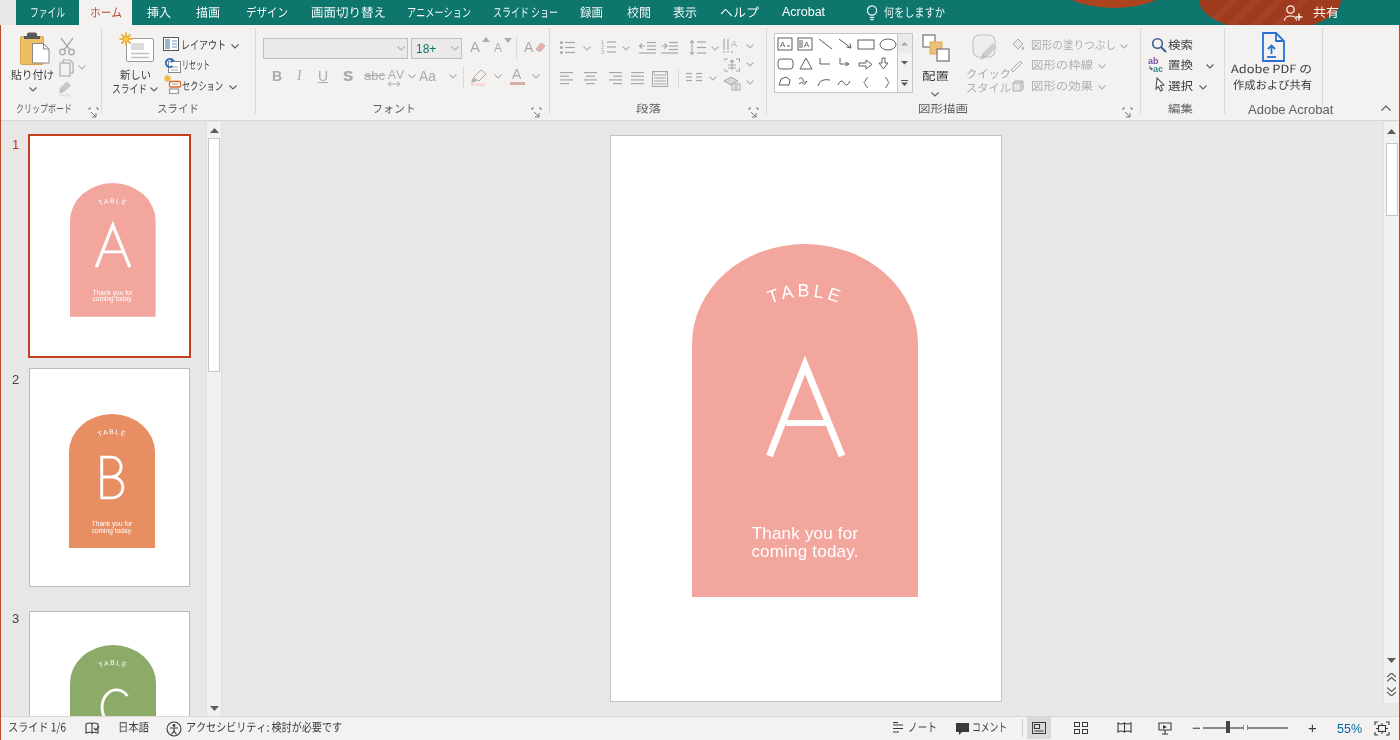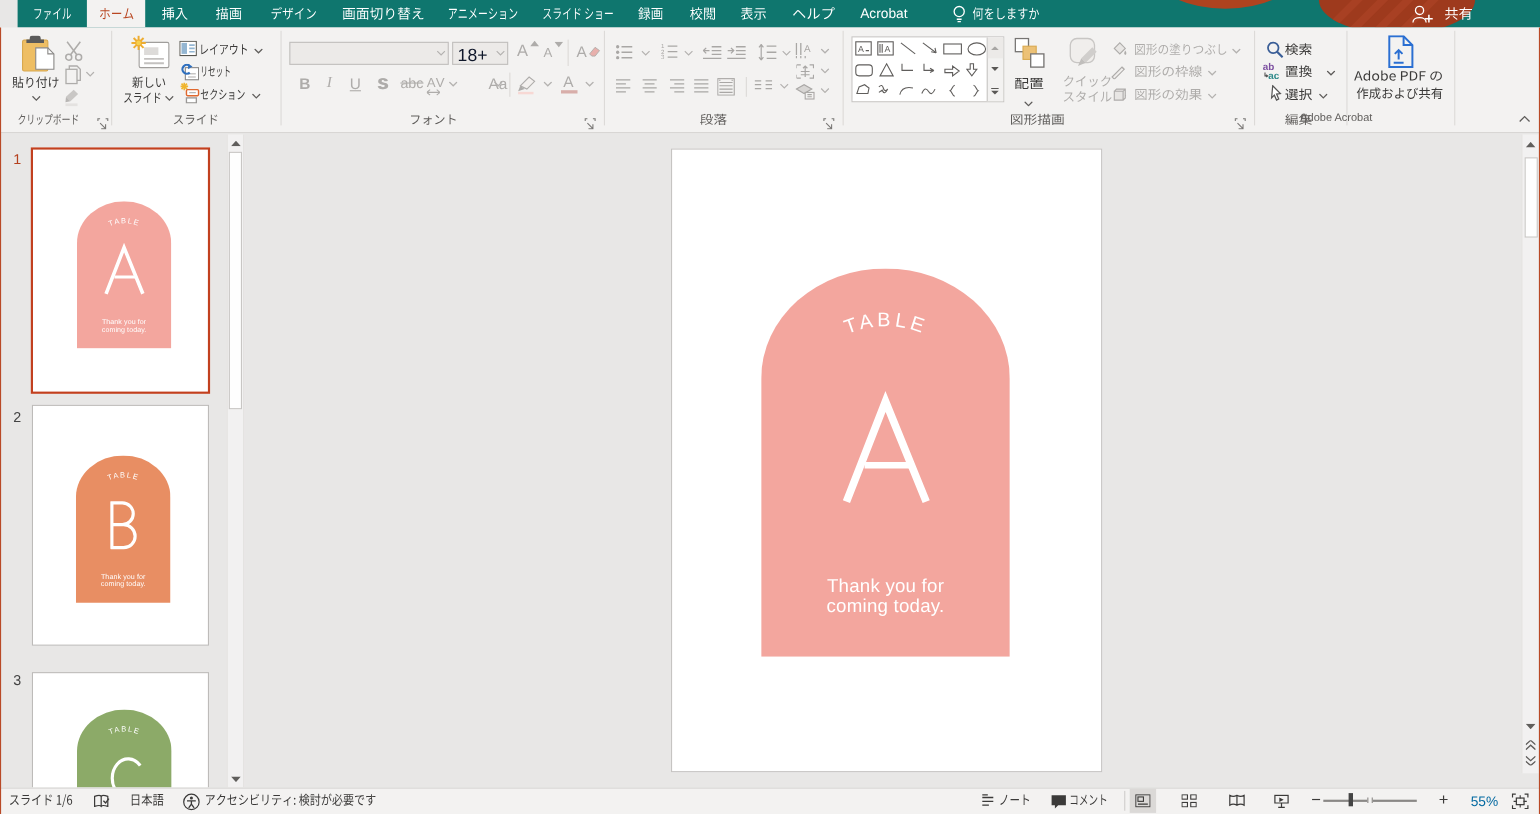"18+" div.lat { color: #0f172a -> #0f766e; font-size: 16px -> 12px }
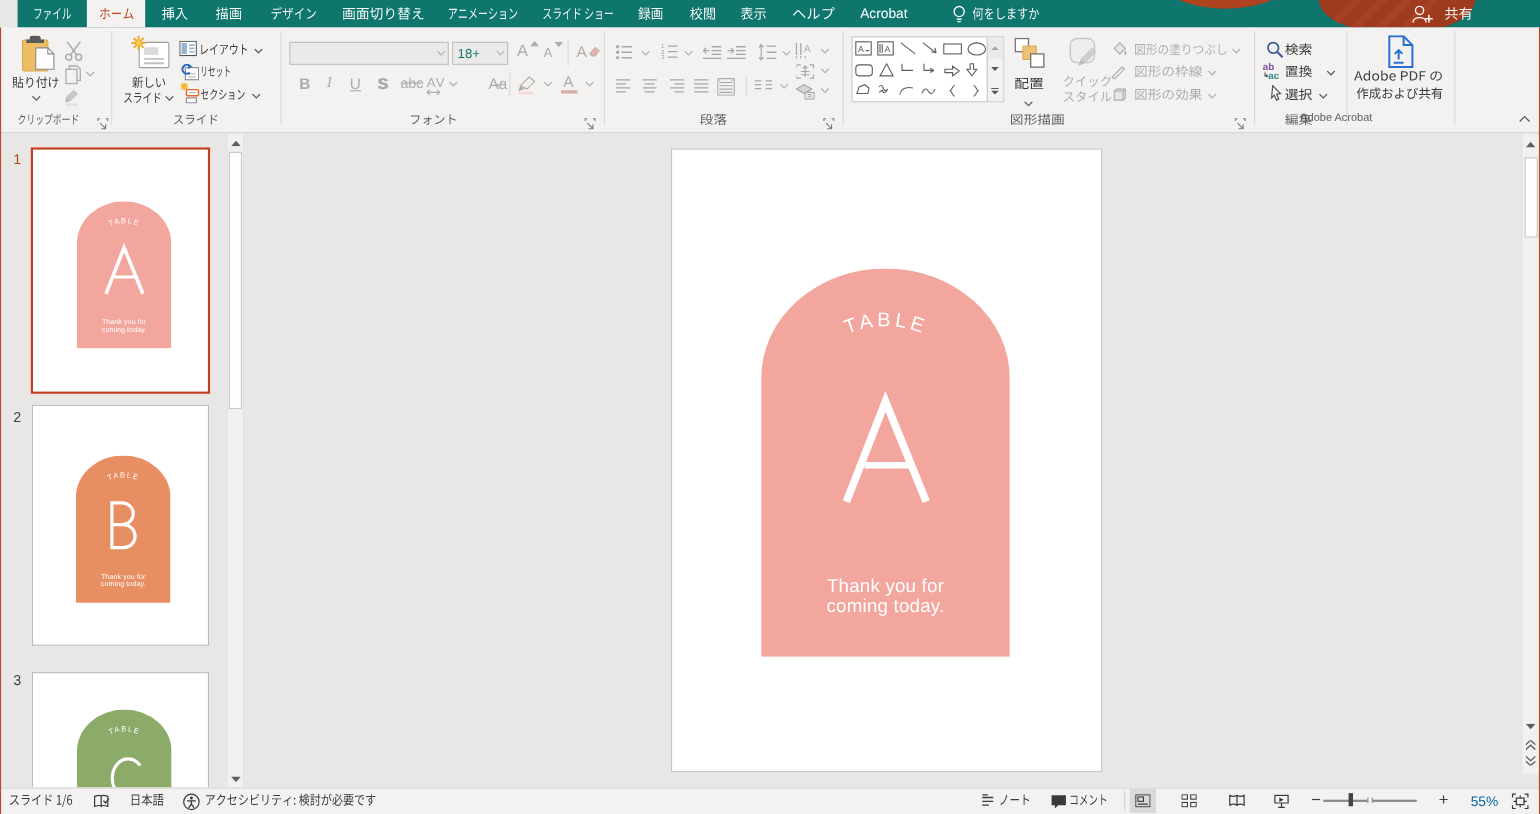"Aa" div.lat { left: 444px -> 419px }
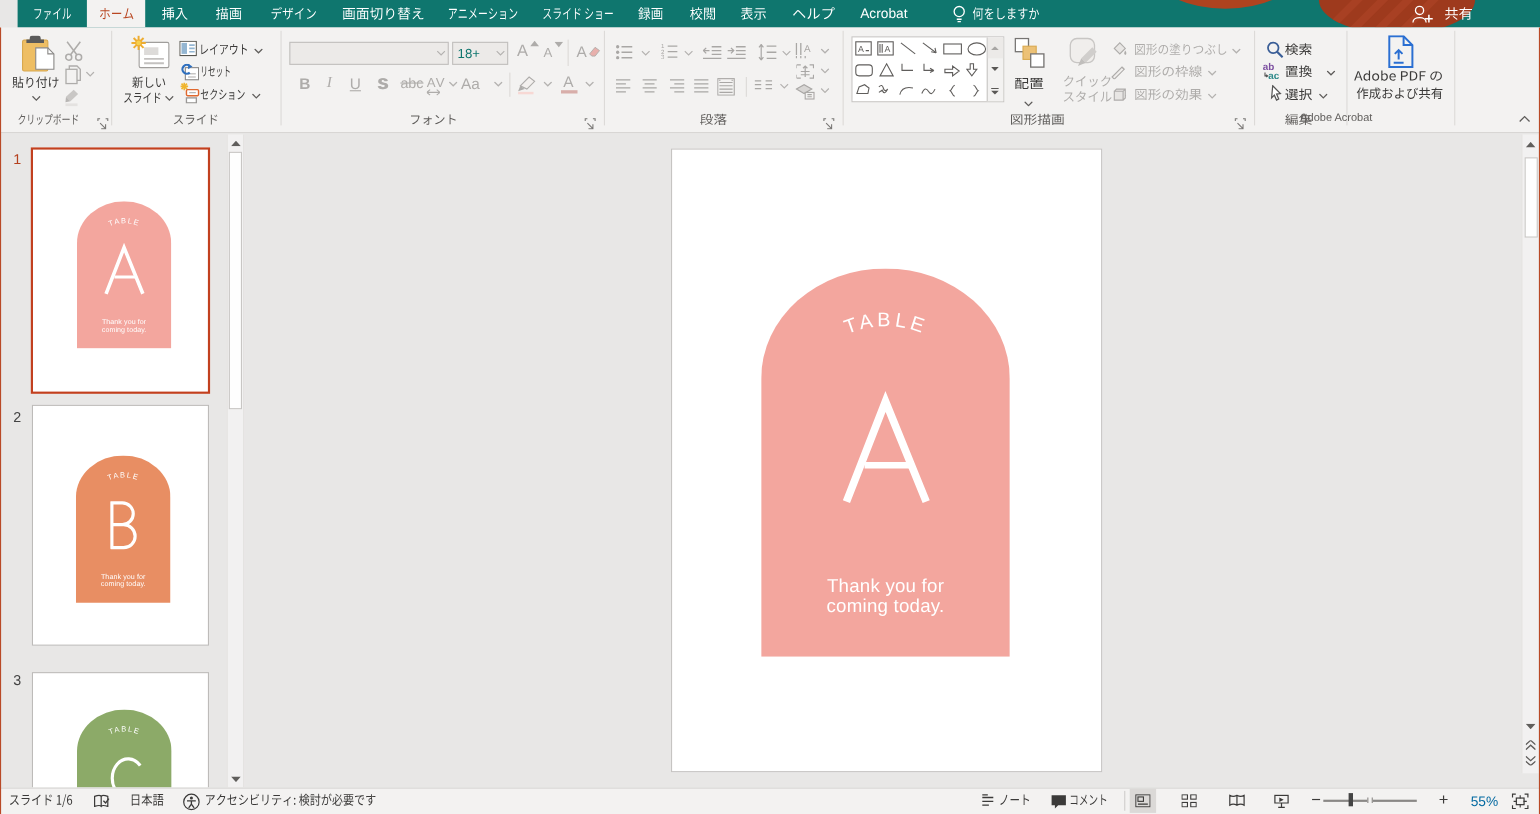"Adobe Acrobat" div.lat { font-size: 10px -> 13px; left: 1182px -> 1248px }
